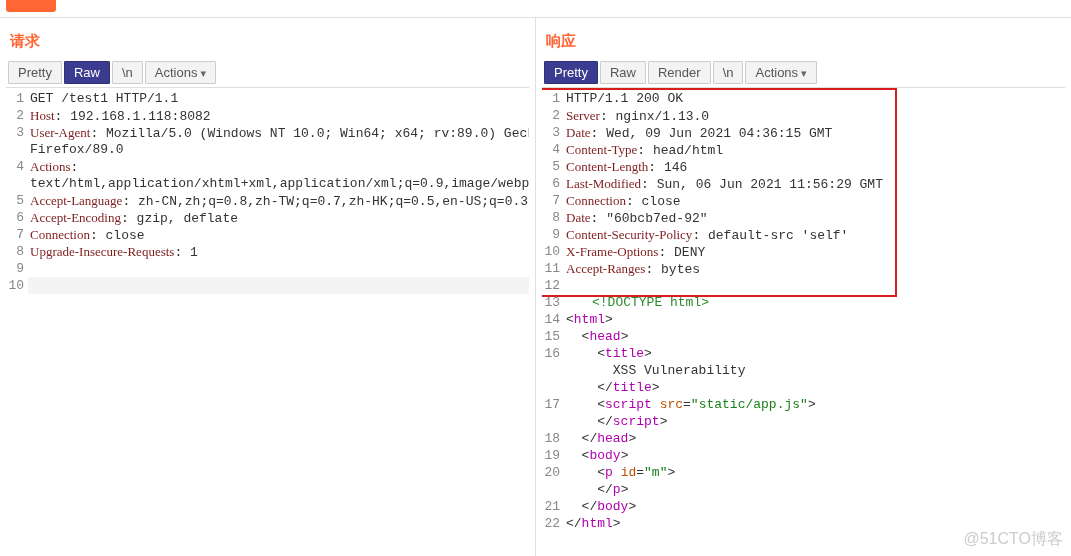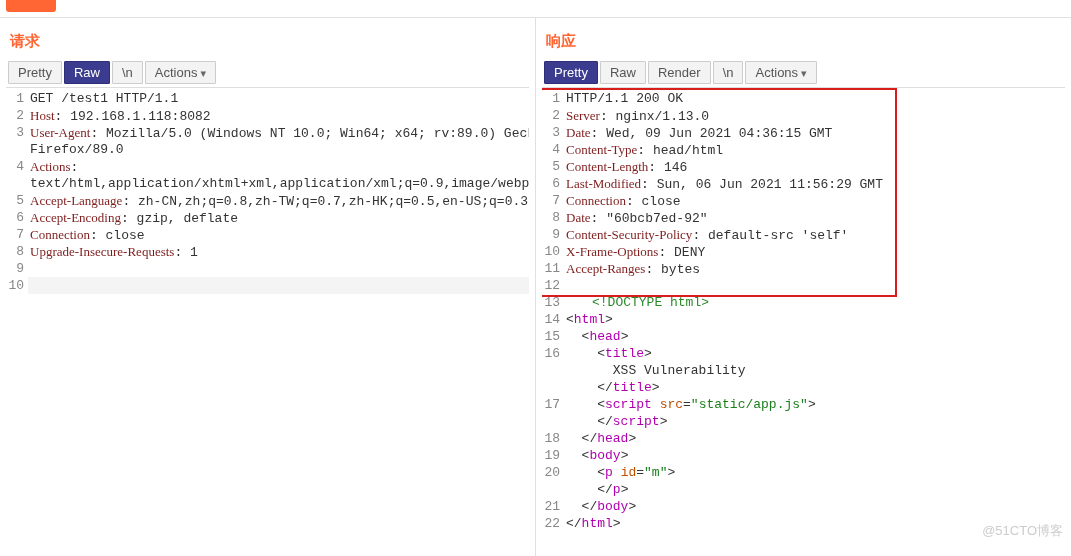"@51CTO博客" .watermark { bottom: 16px -> 6px; font-size: 13px -> 16px }
